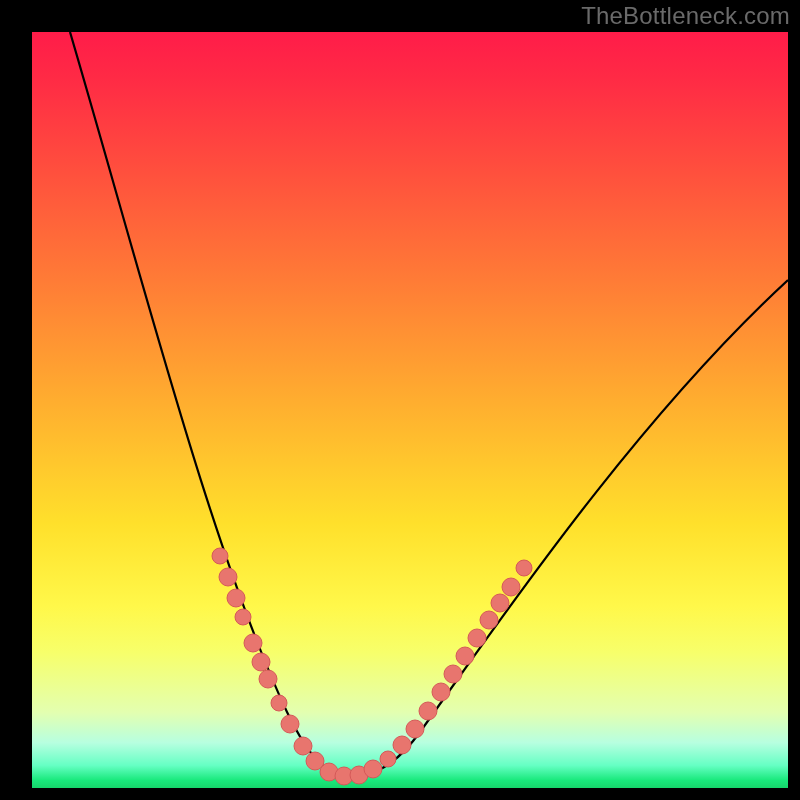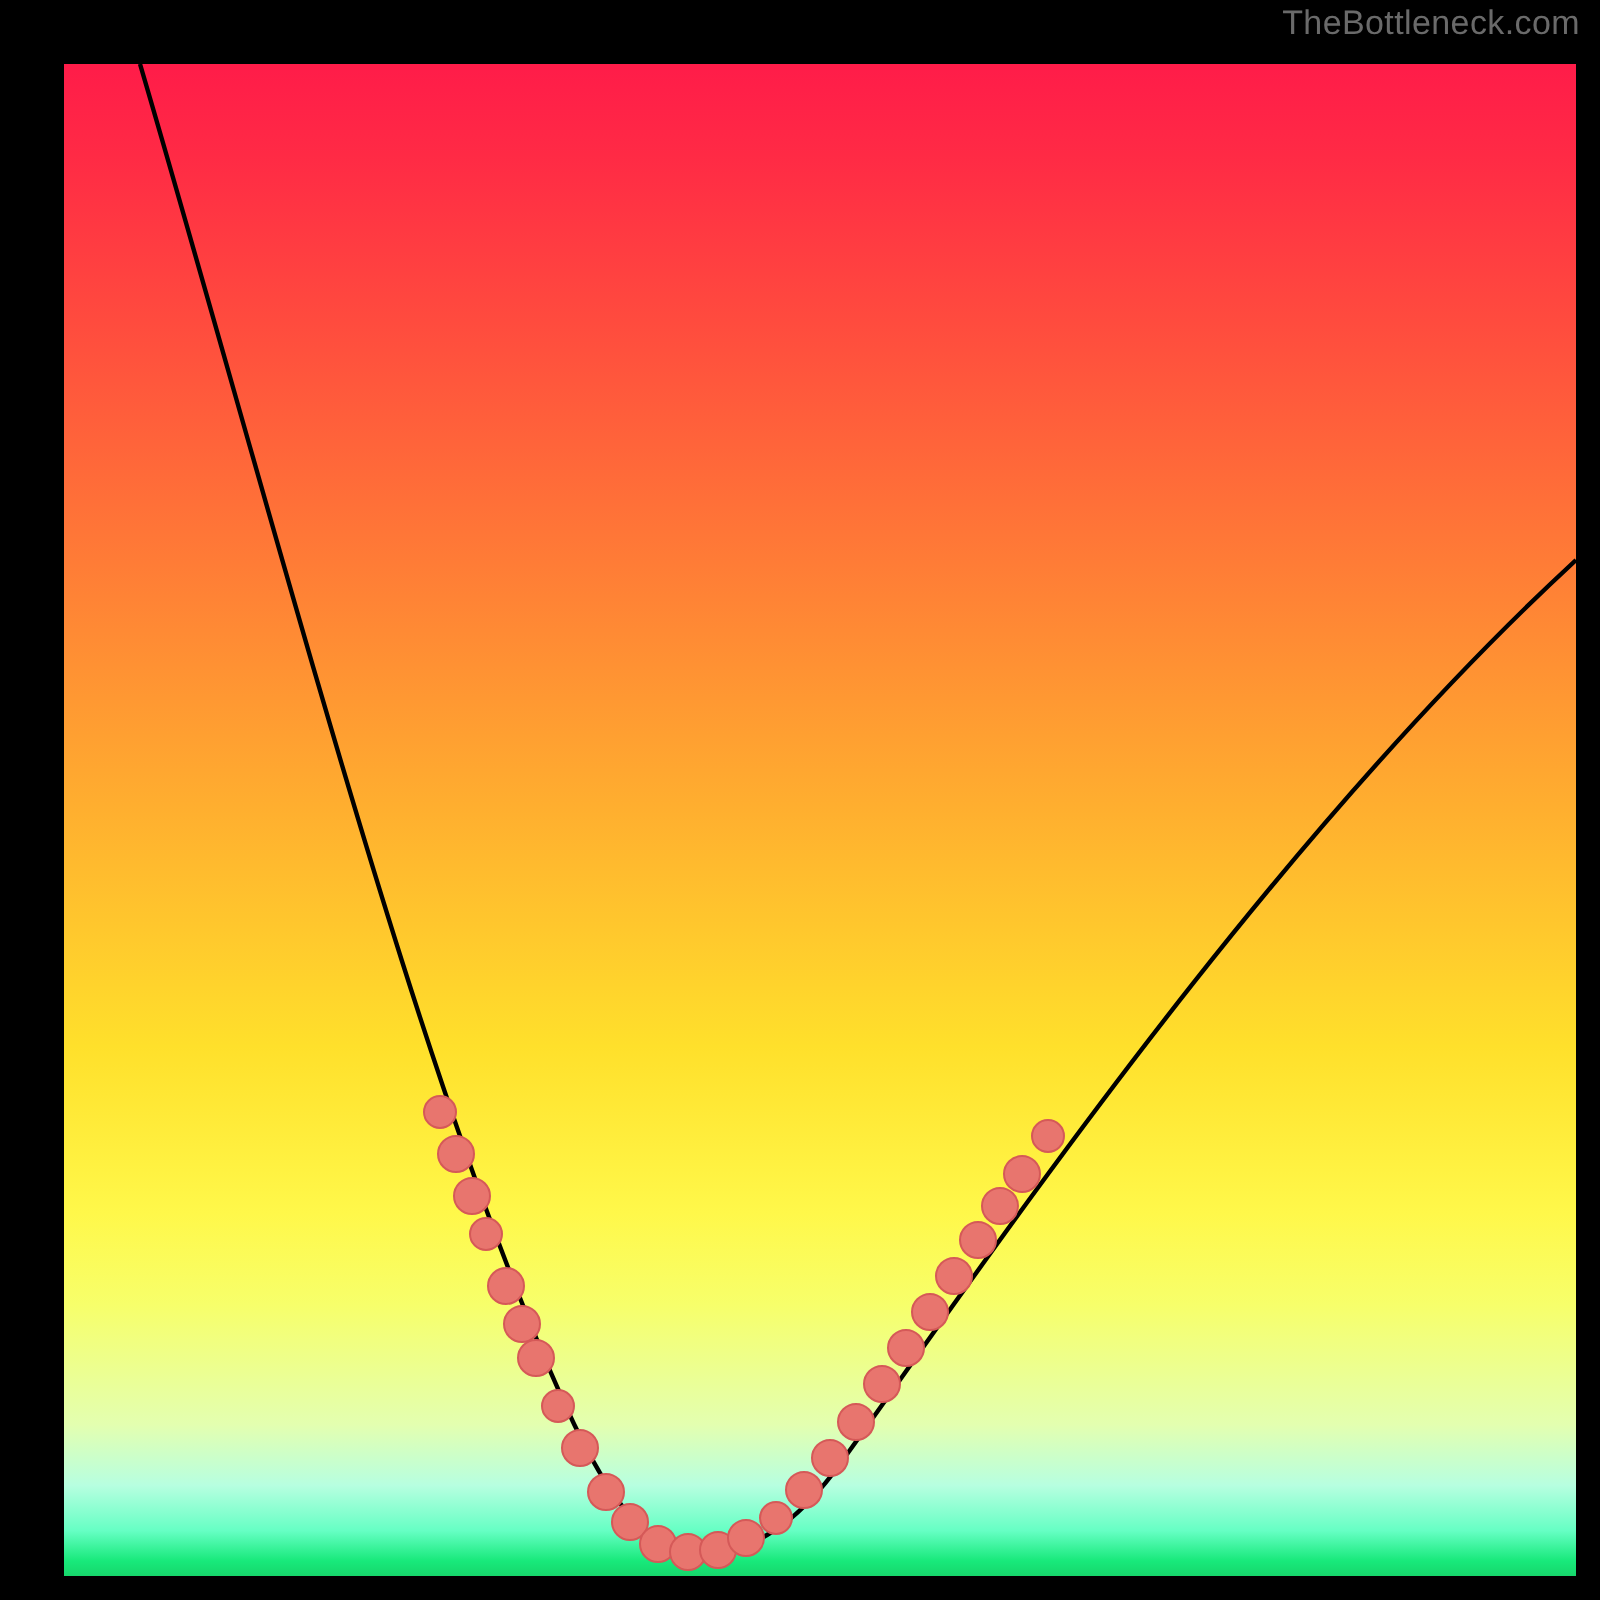"TheBottleneck.com" .watermark { font-size: 17px -> 24px }
